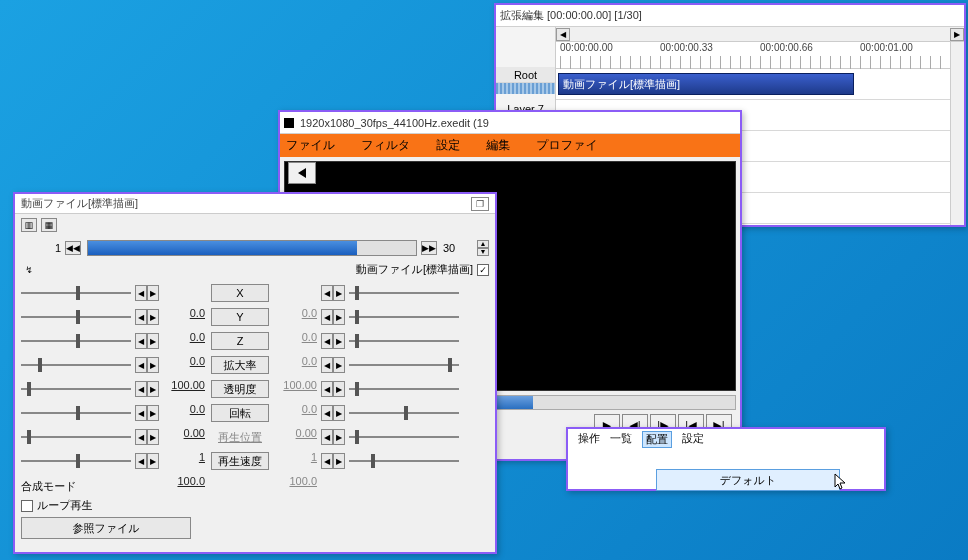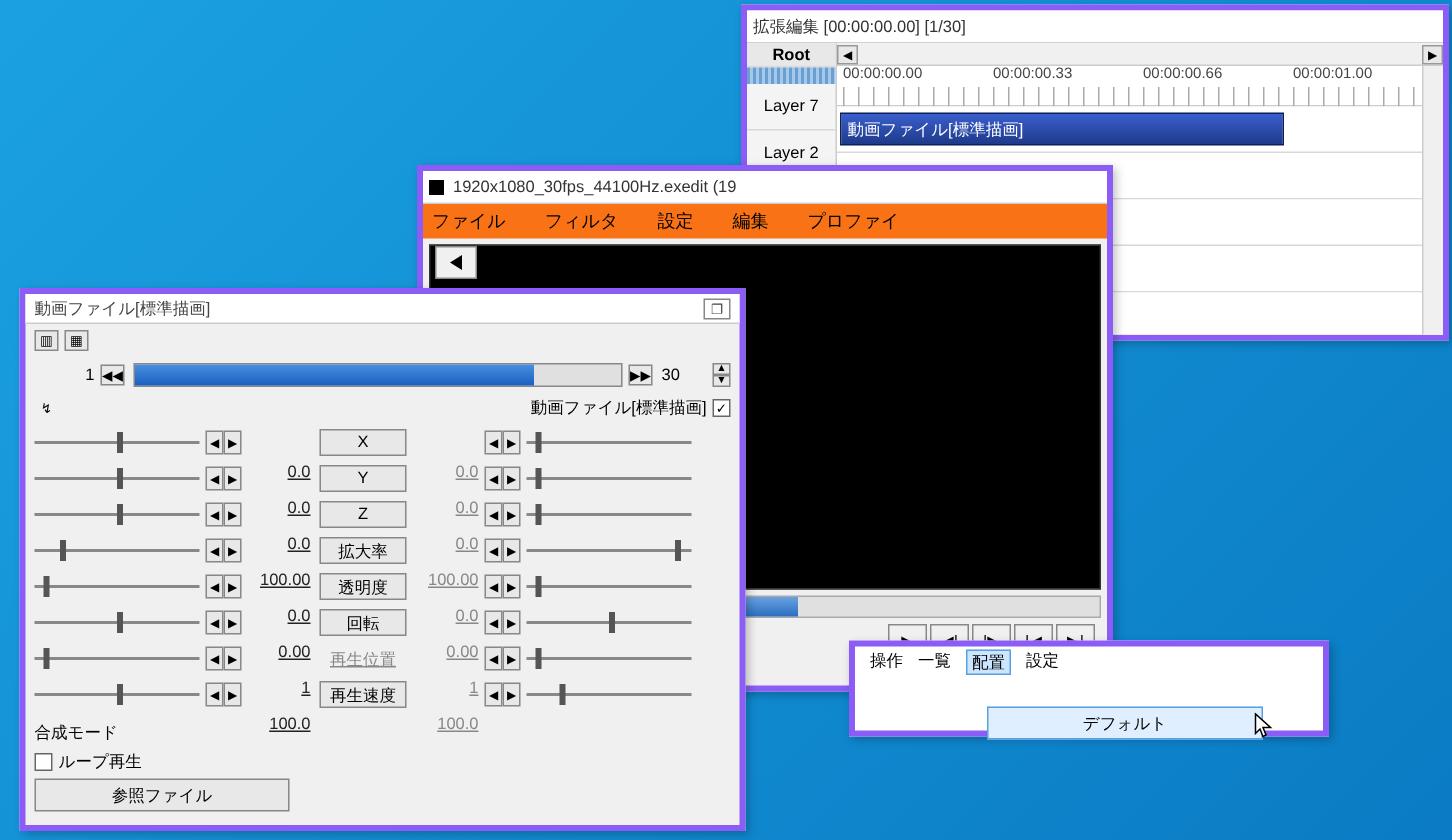"拡張編集 [00:00:00.00] [1/30]" .win { border: 4px solid #8b5cf6 -> 2px solid #8b5cf6 }
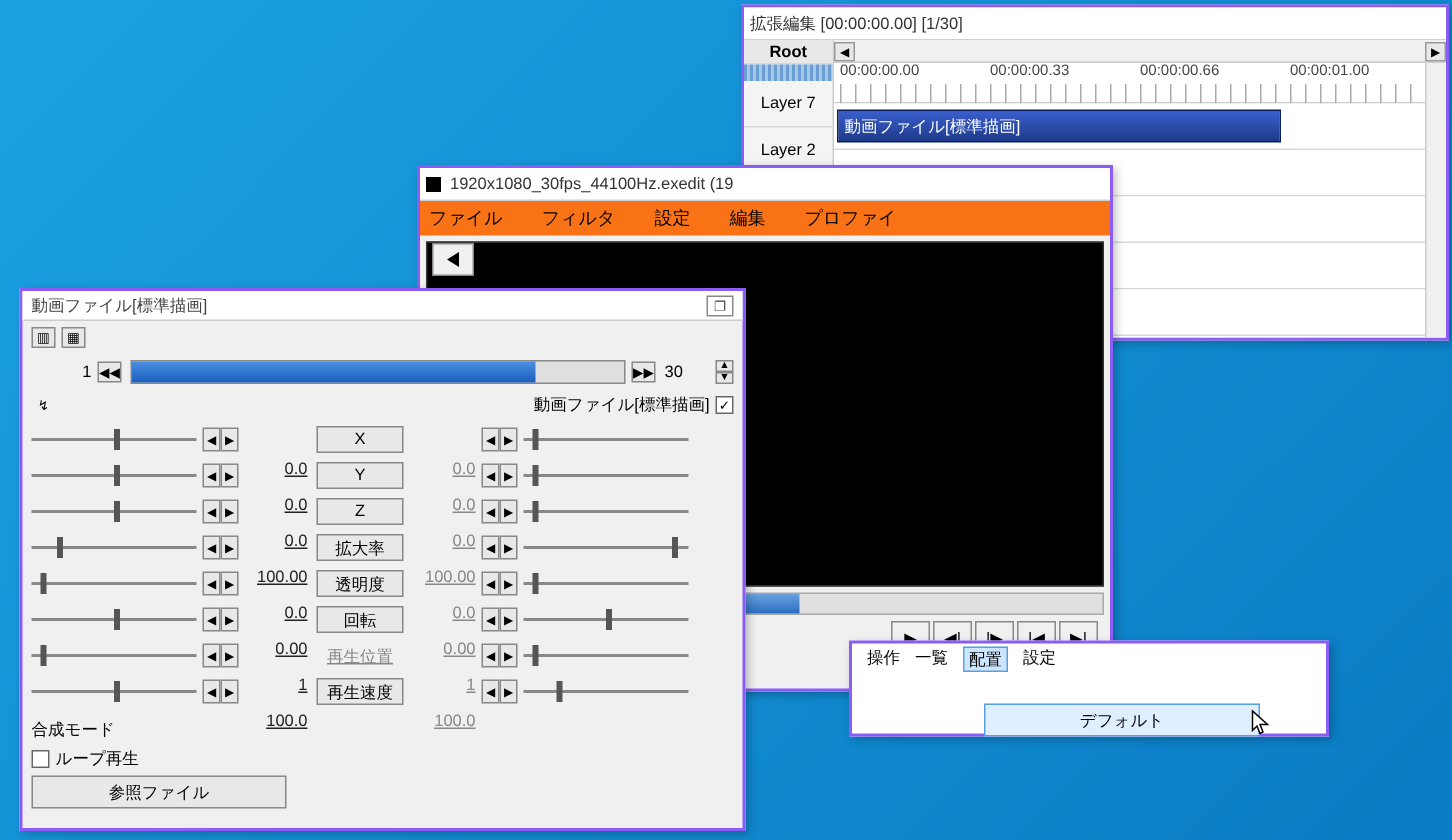"Root" .tl-root { font-weight: bold -> normal; margin-top: none -> 40px }
